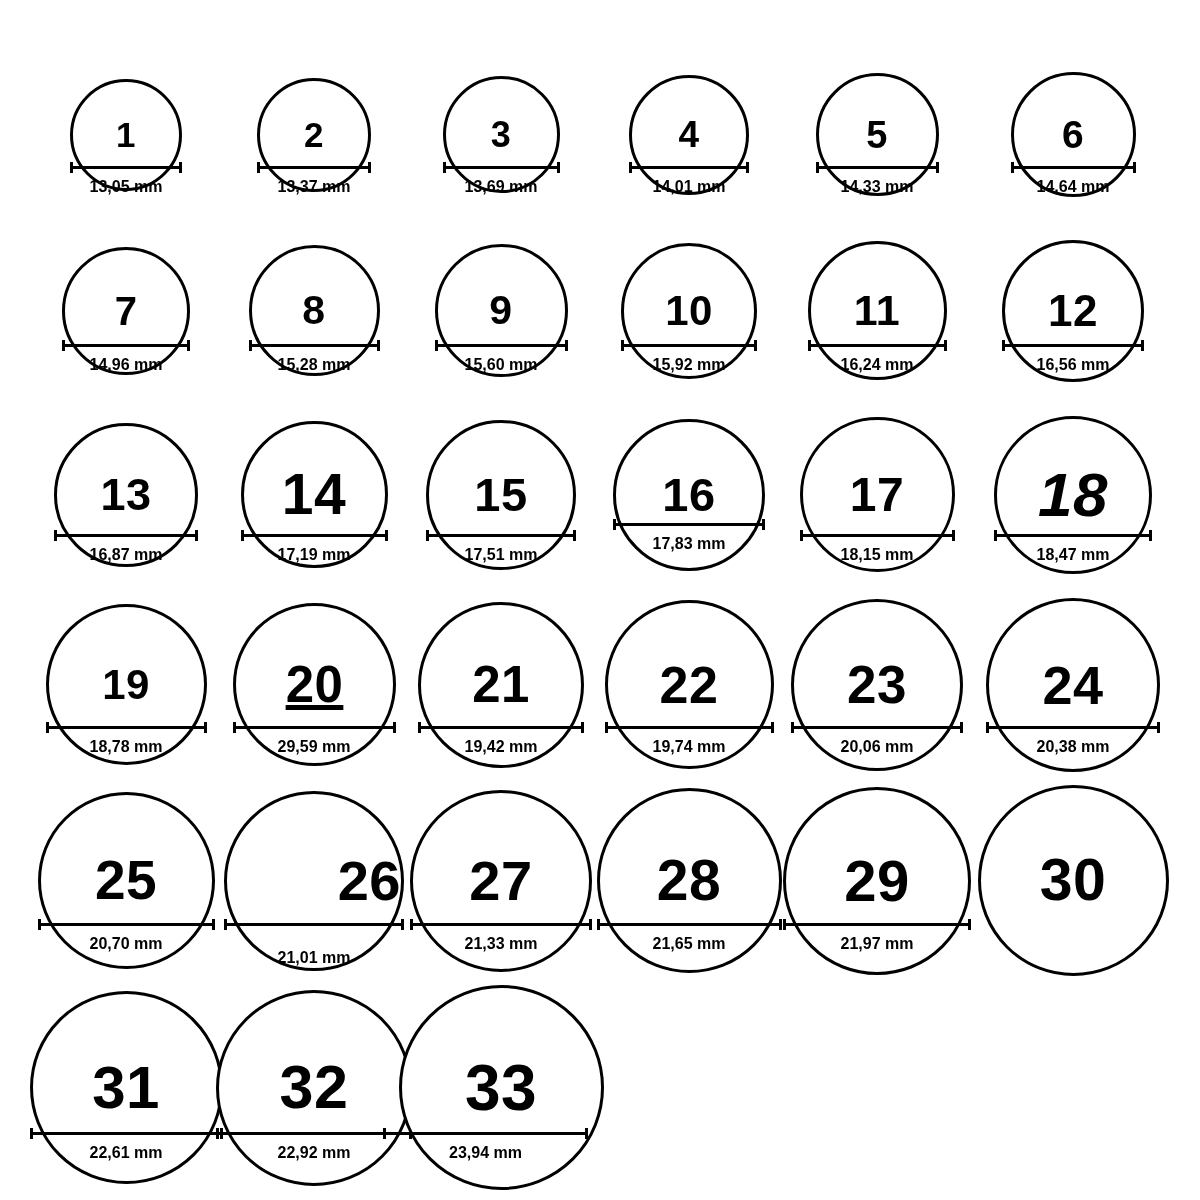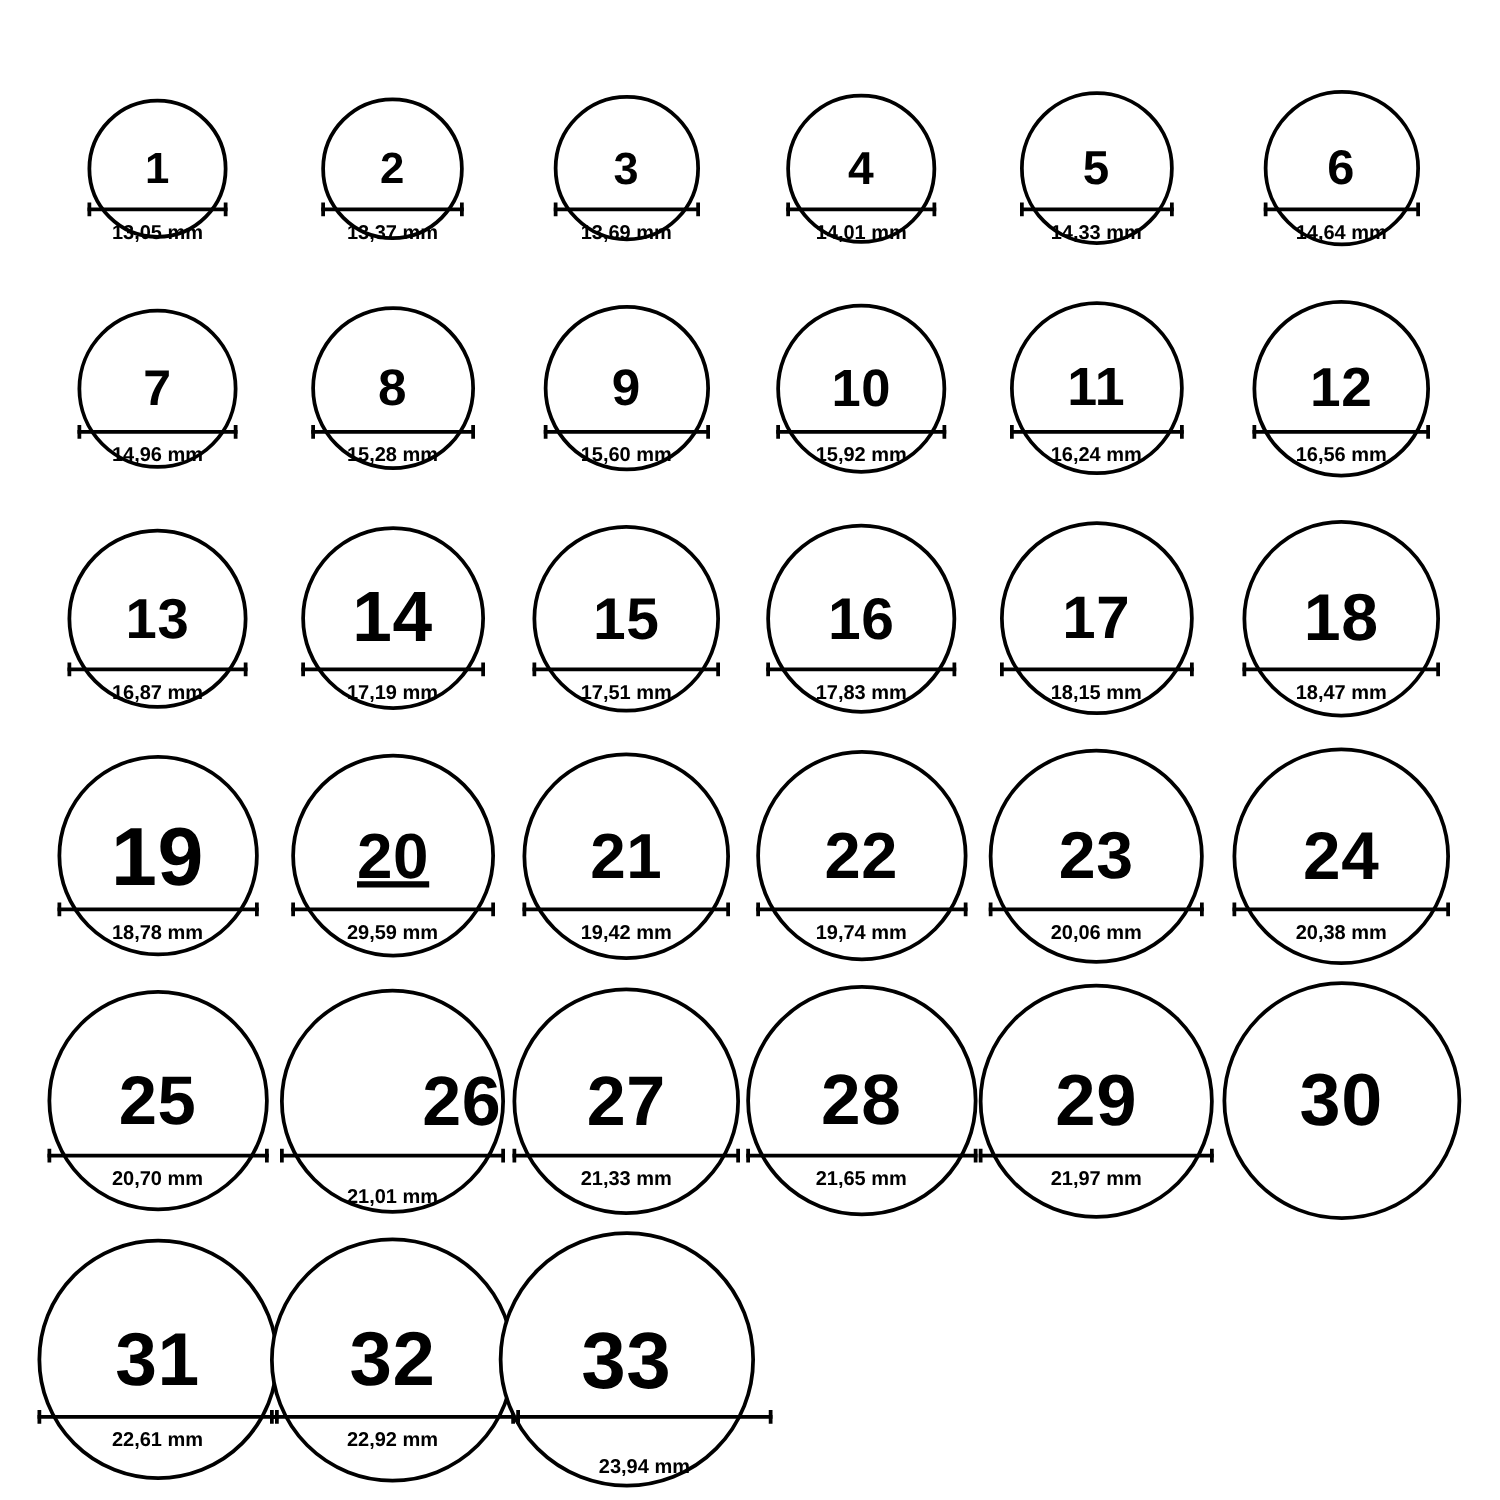"18" span.ring-number { font-size: 53px -> 62px; font-style: none -> italic }
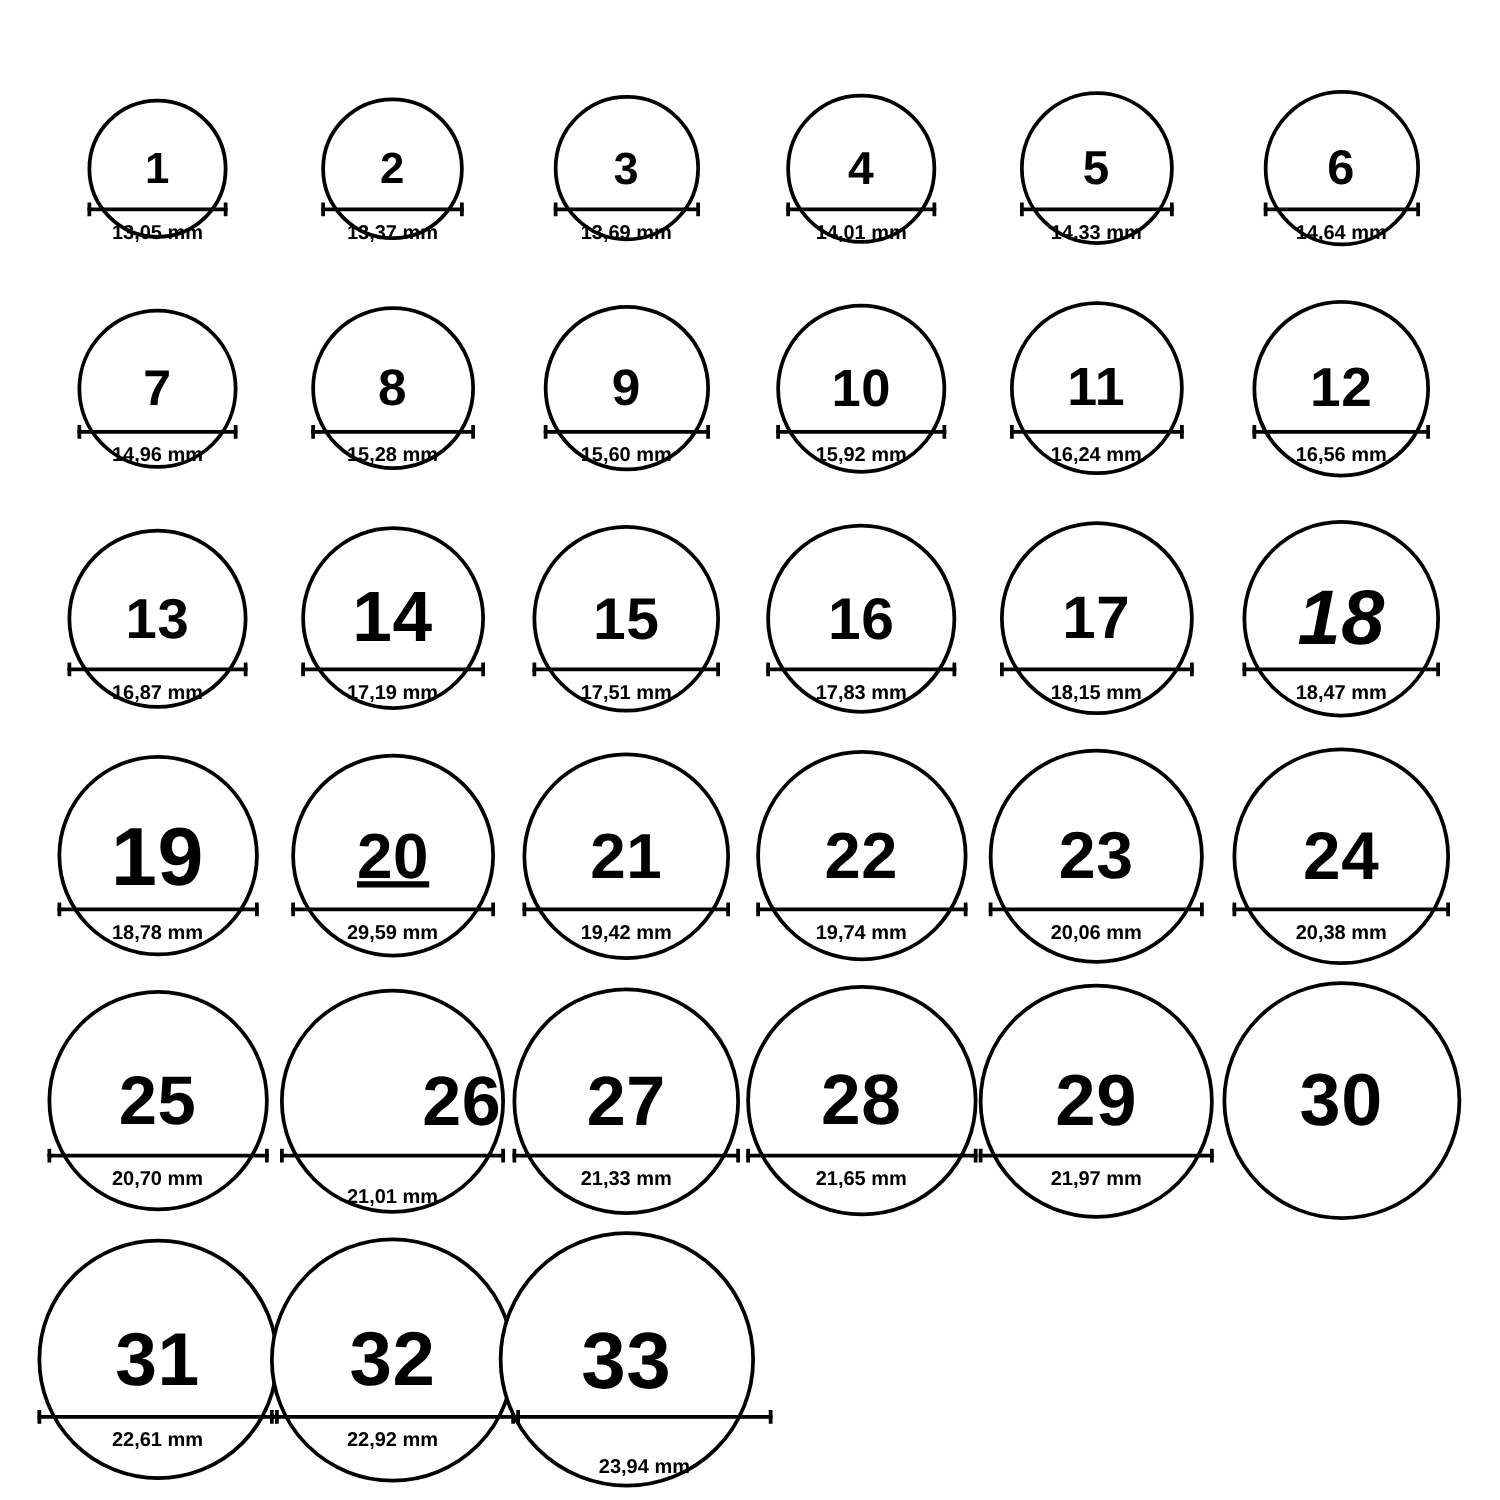"17,83 mm" div.size-cell { top: 524px -> 513px }
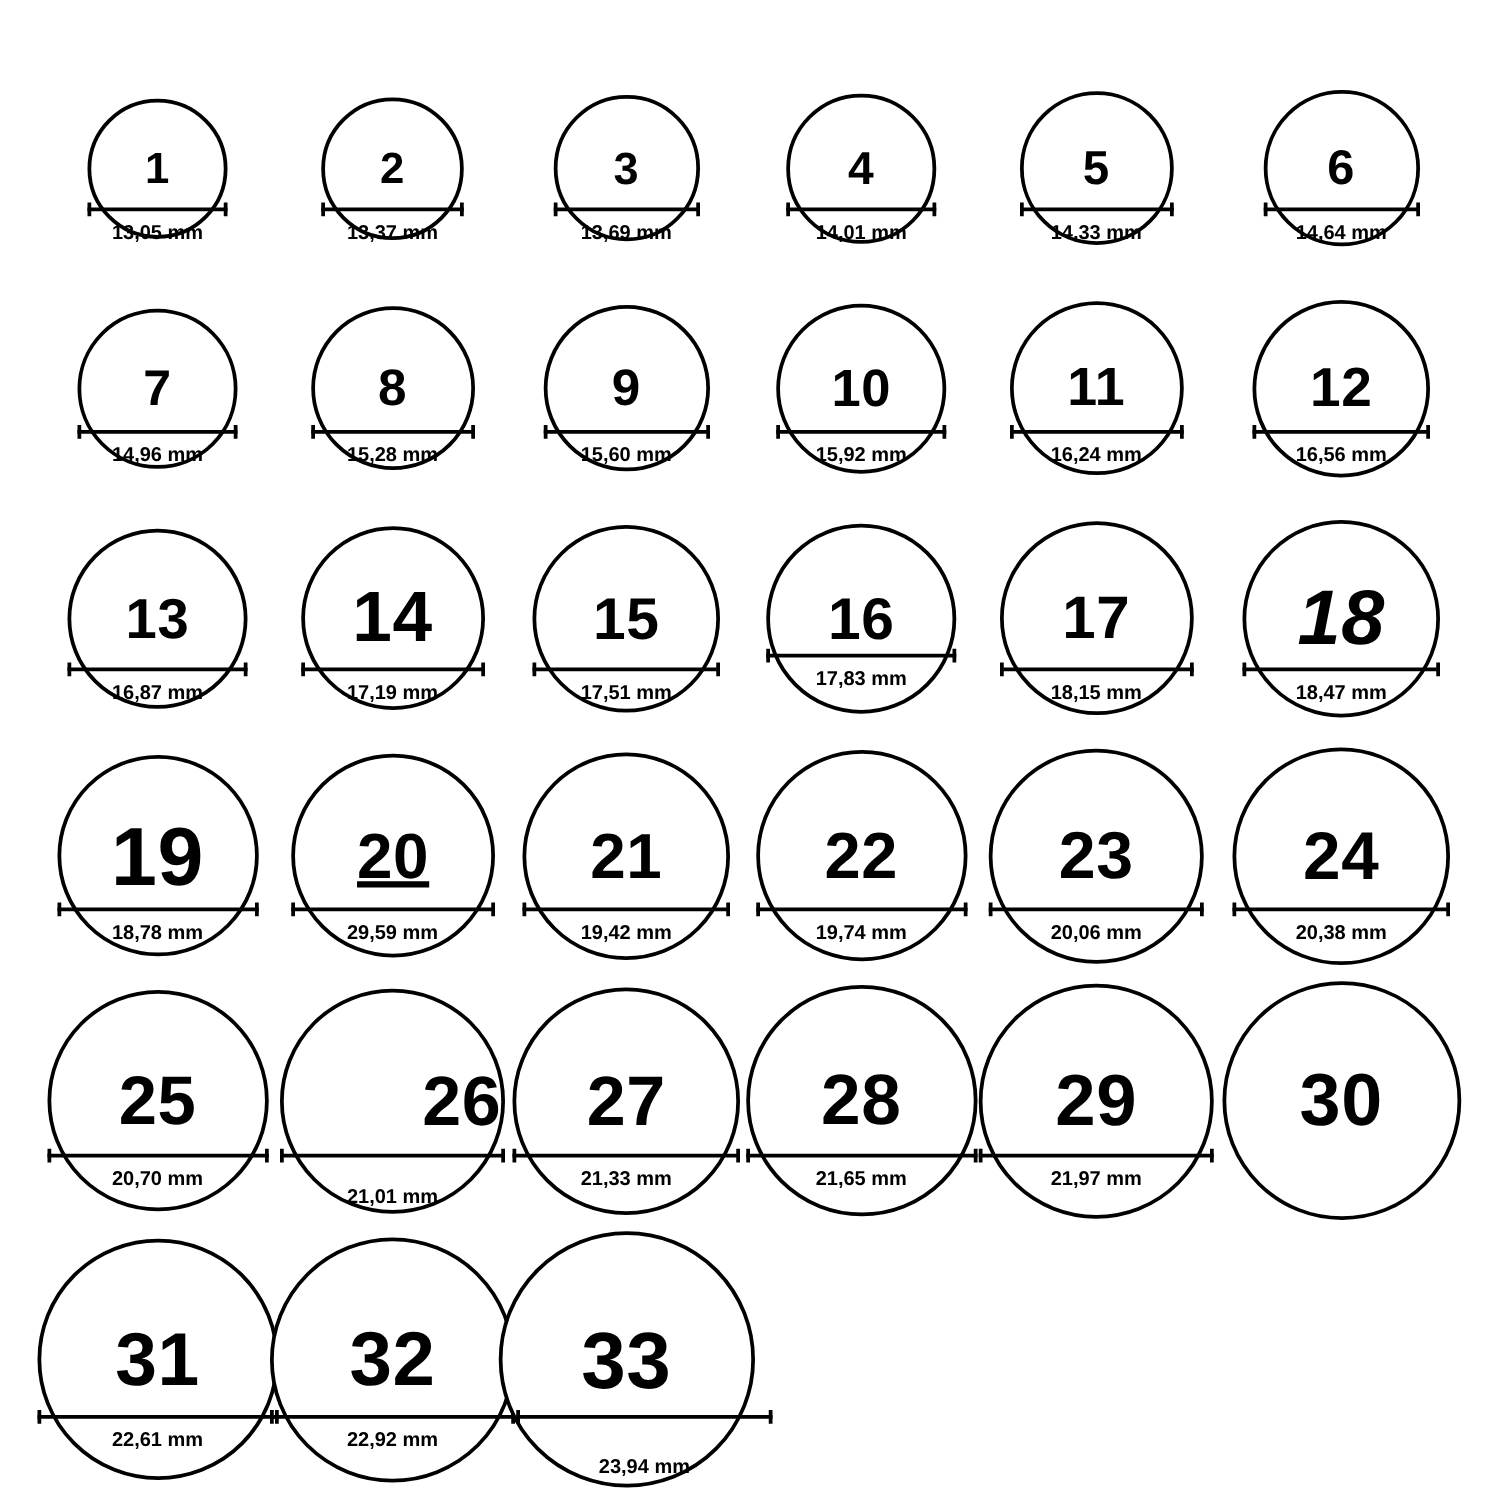"19" span.ring-number { font-size: 66px -> 42px }
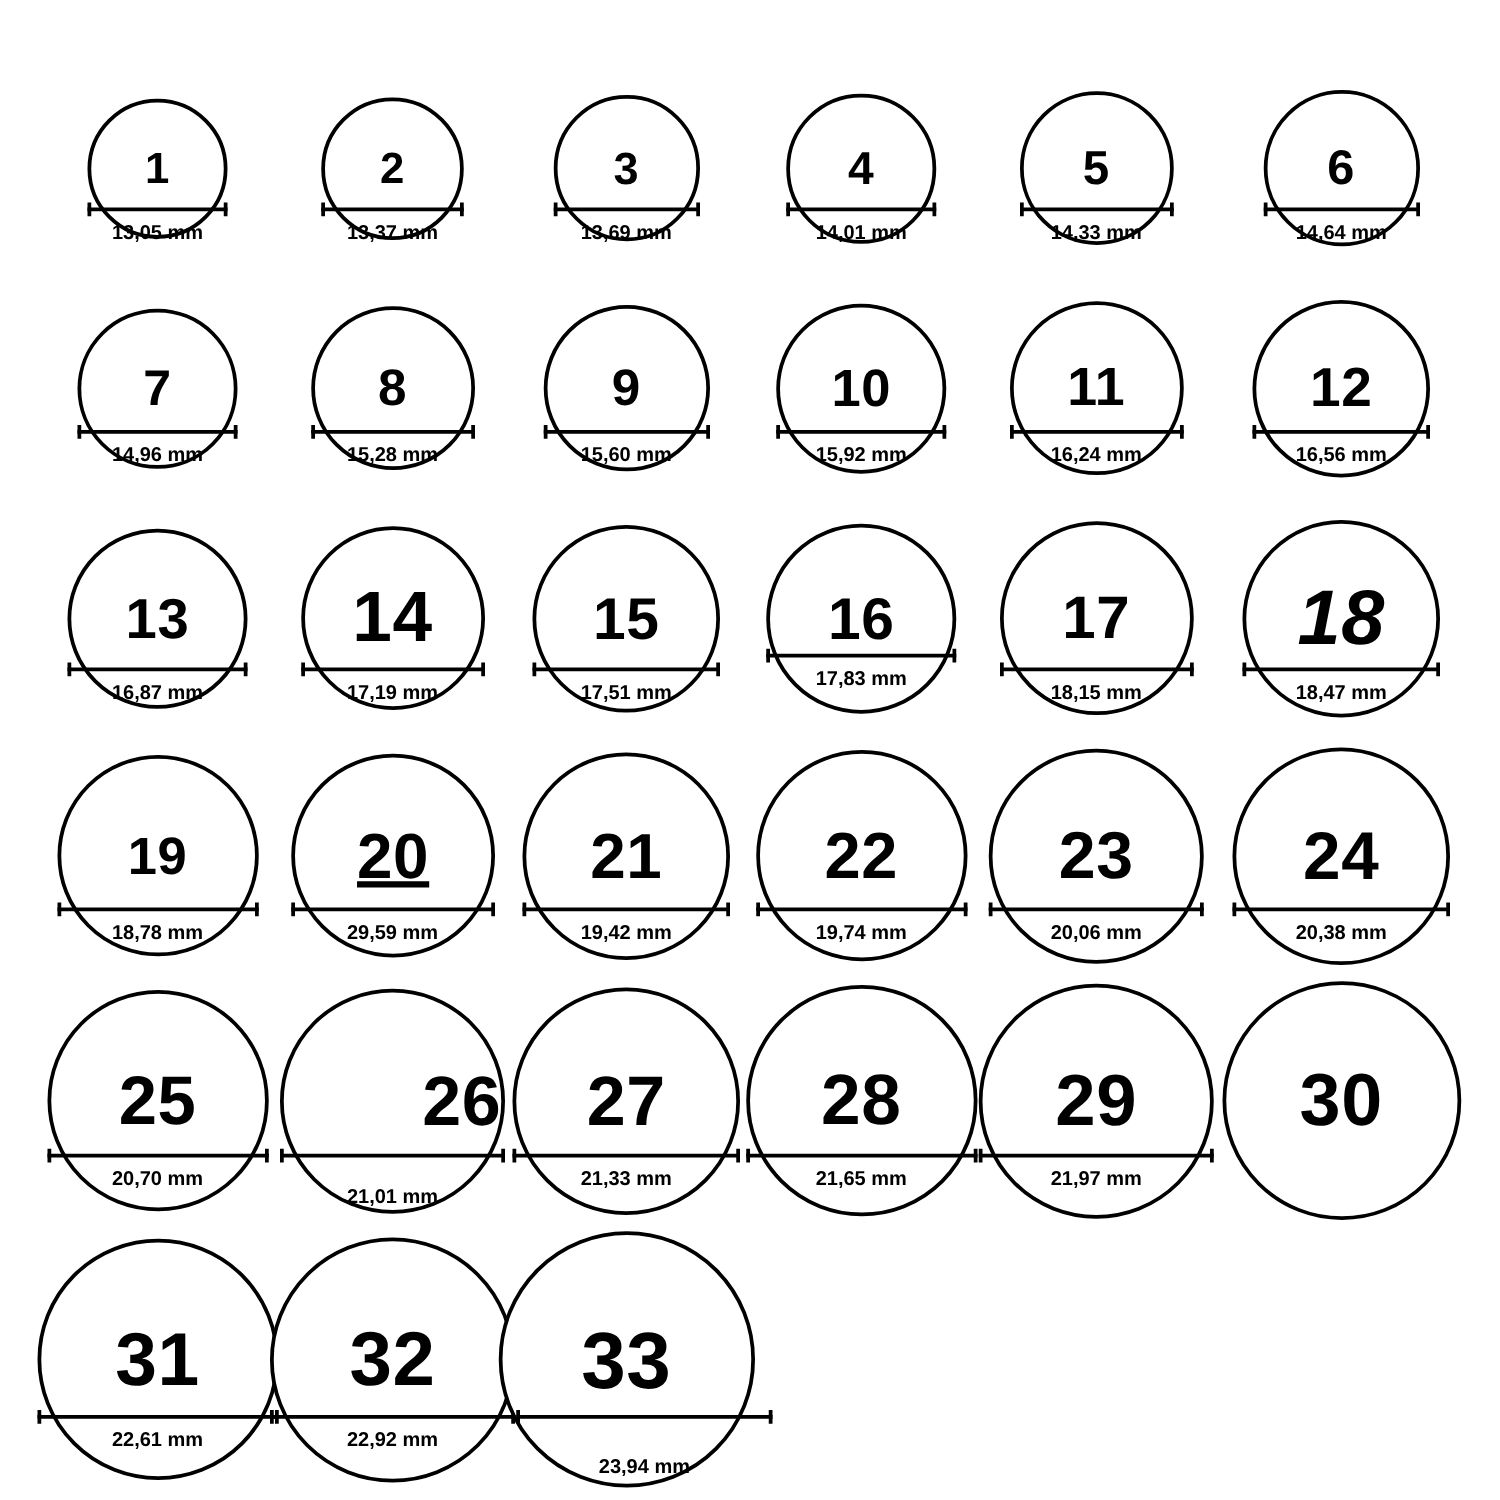"23,94 mm" div.size-cell { gap: 21px -> none; left: 413px -> 383px }
